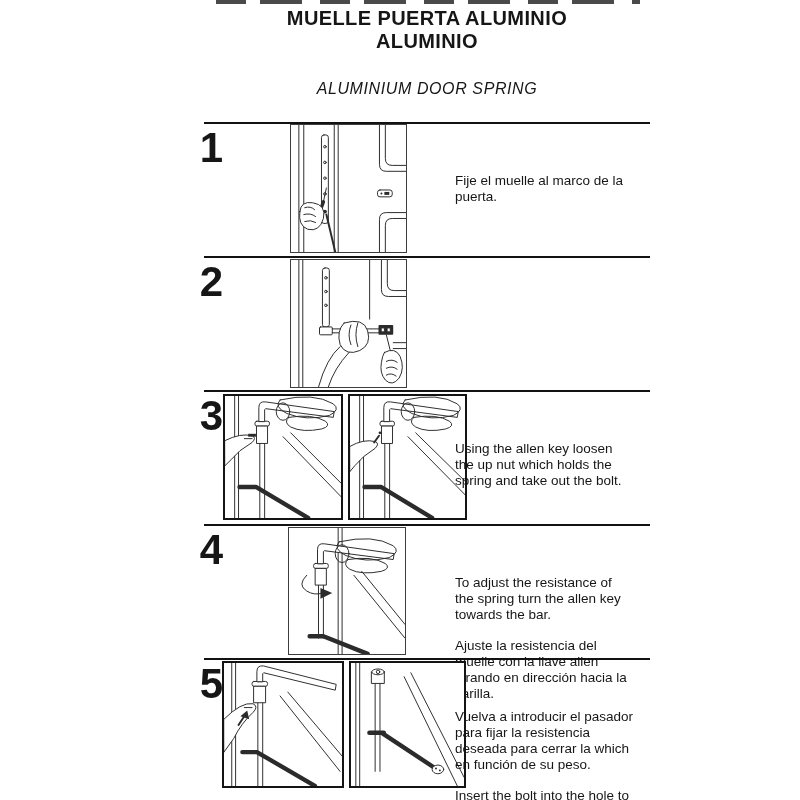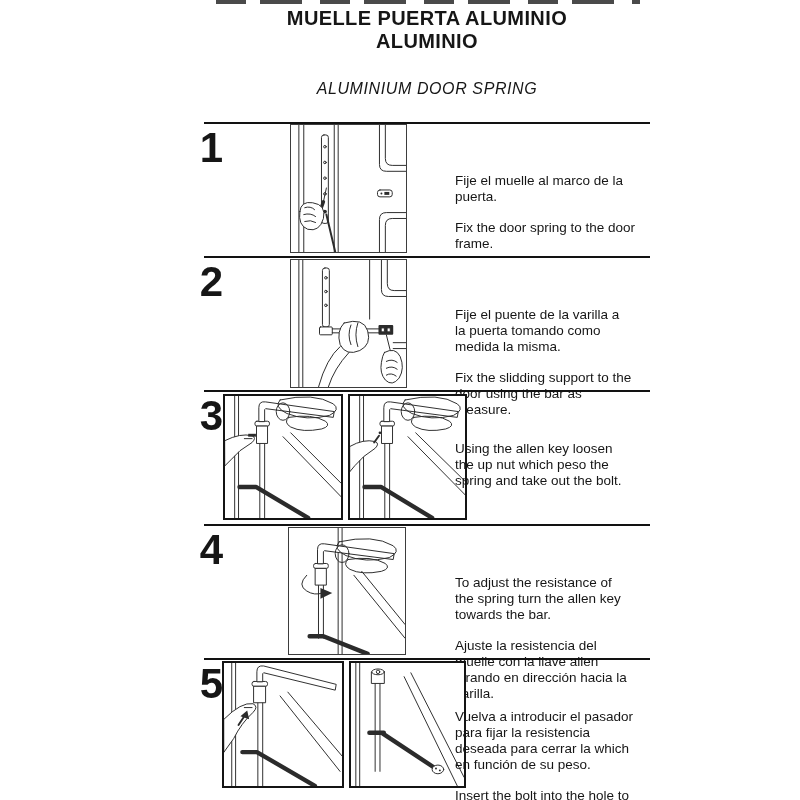"Fix the door spring to" p { html: <p>Fix the door spring to the door frame.</p> -> none }
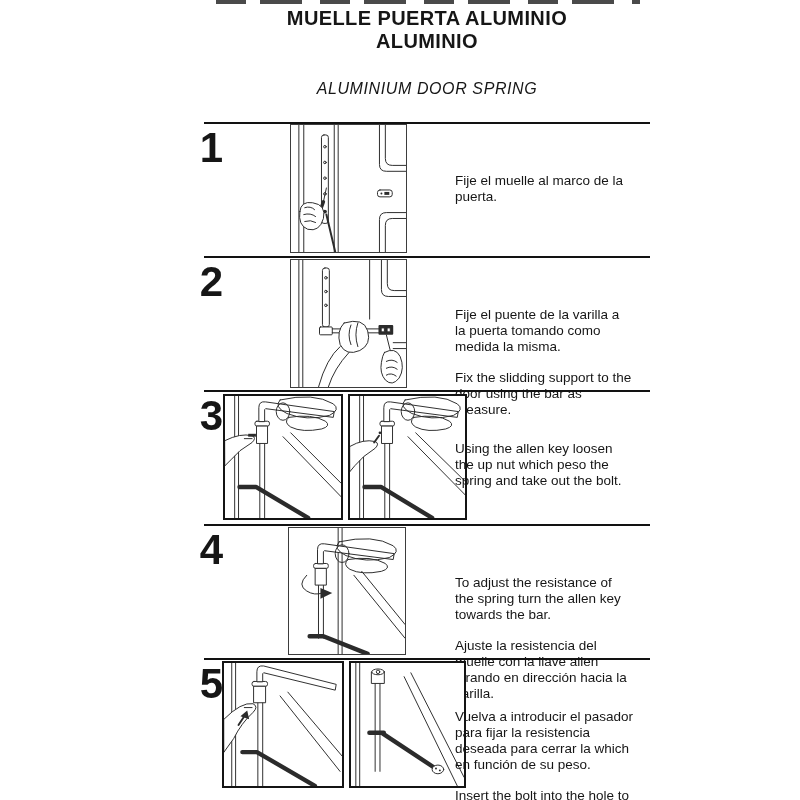"Fije el puente de la" div.step-text { html: <div> <p>Fije el puente de la varilla a la puerta tomando como medida la misma.</p> <p>Fix the slidding support to the door using the bar as measure.</p> </div> -> none }
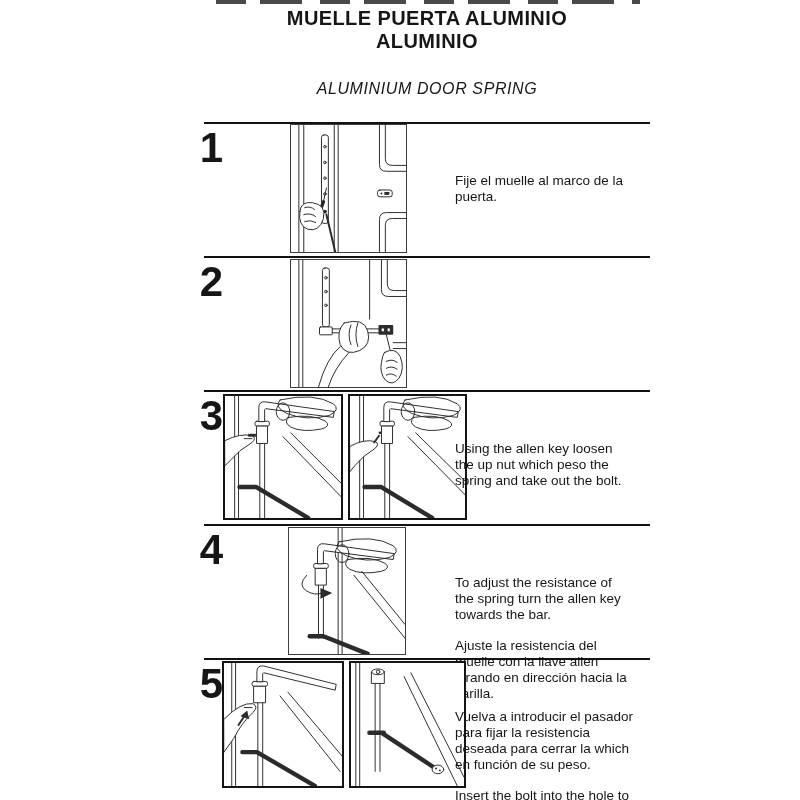"Using the allen key loosen" p { text: peso -> holds }
